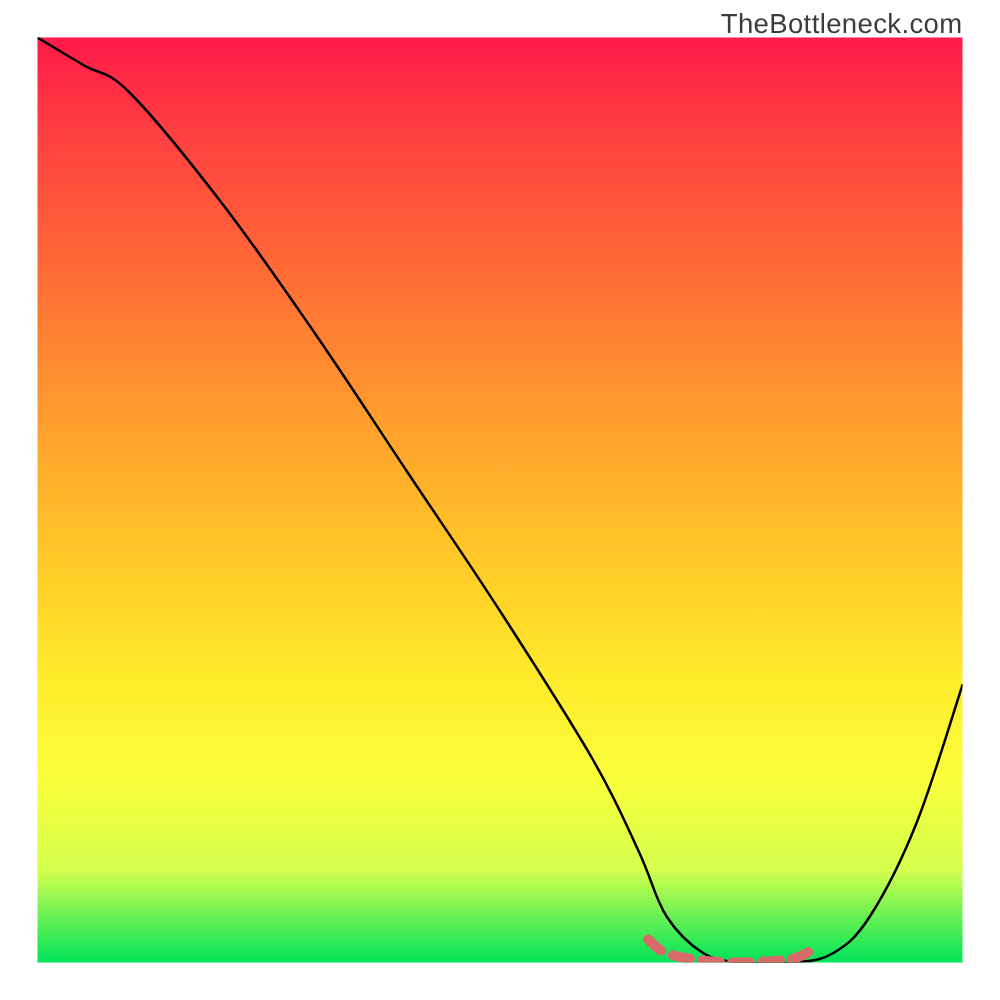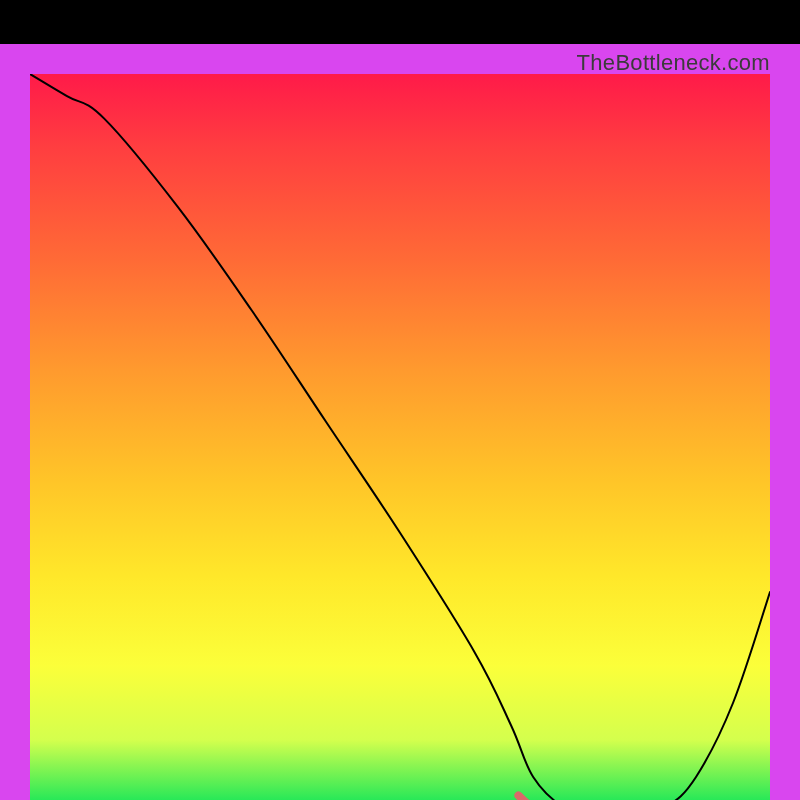"TheBottleneck.com" .frame { background: #d946ef -> #ffffff; margin-top: 44px -> none }
